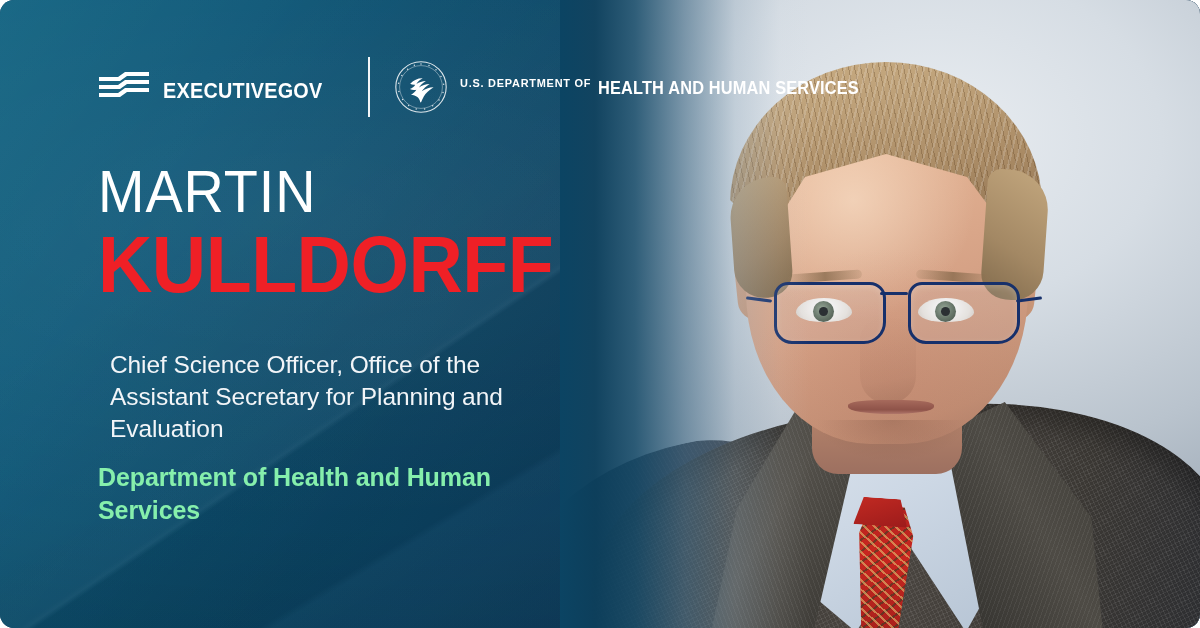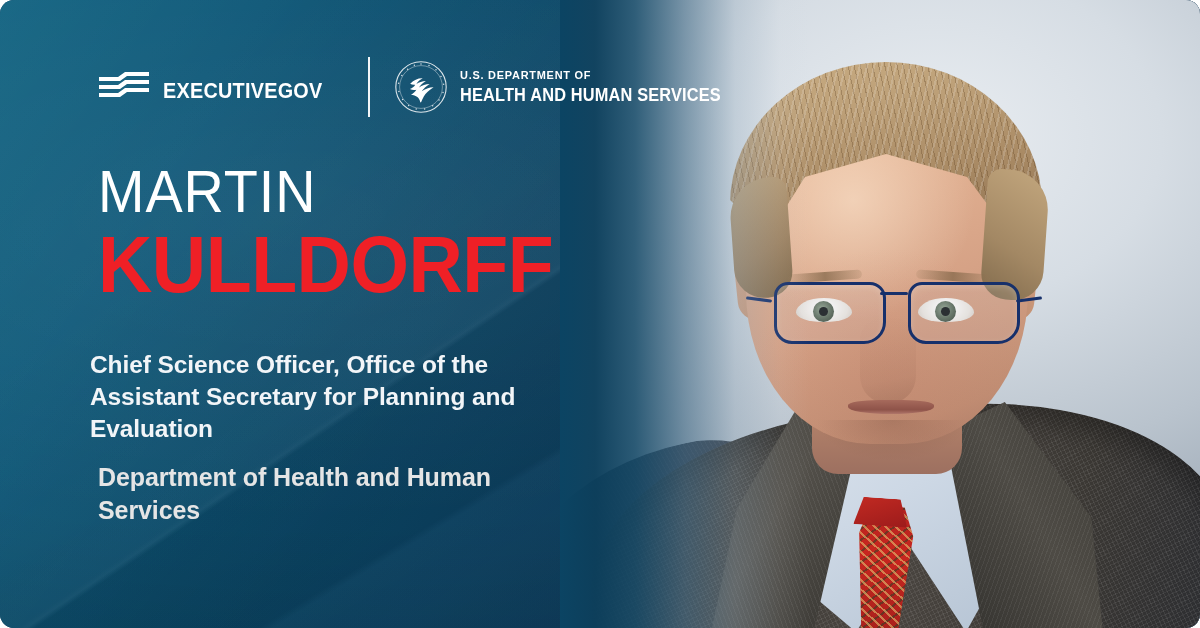"U.S. DEPARTMENT OF" .hhs-text { flex-direction: column -> none }
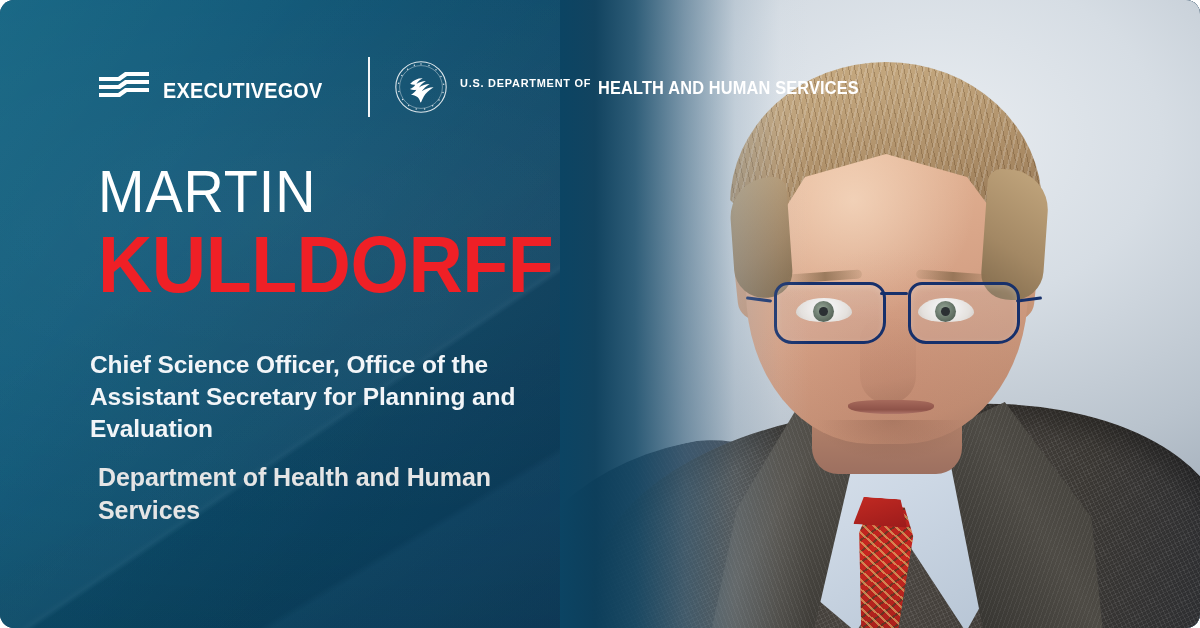"Chief Science Officer, Office of" .role { font-weight: 700 -> 400; left: 90px -> 110px }
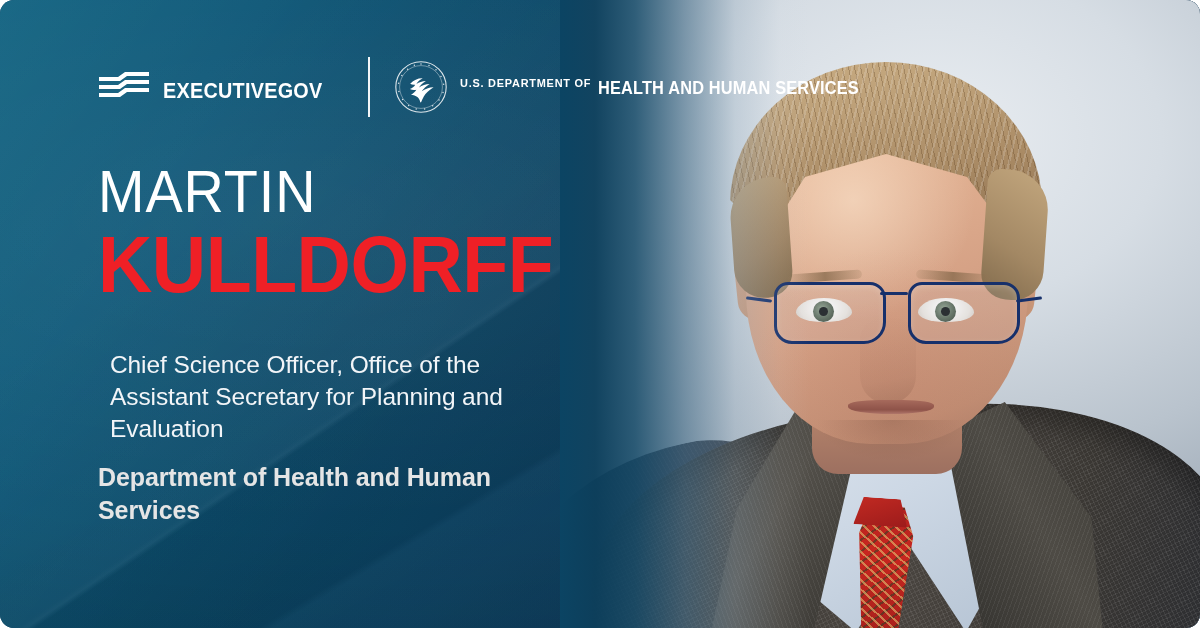"Department of Health and Human" .org { color: #e5e5e5 -> #86efac }
